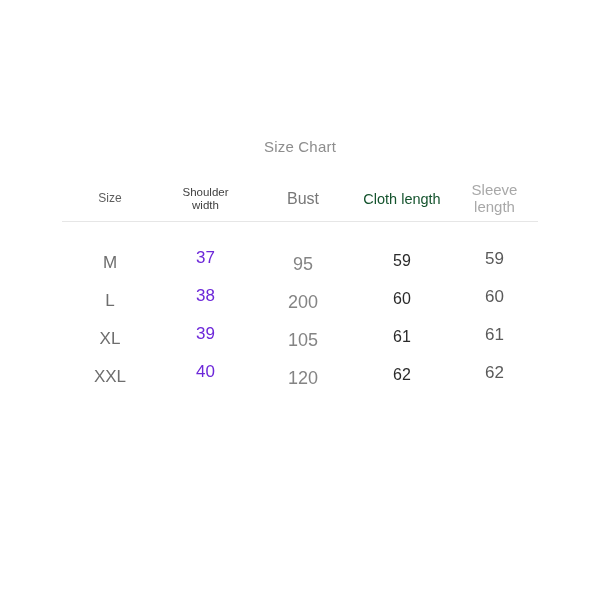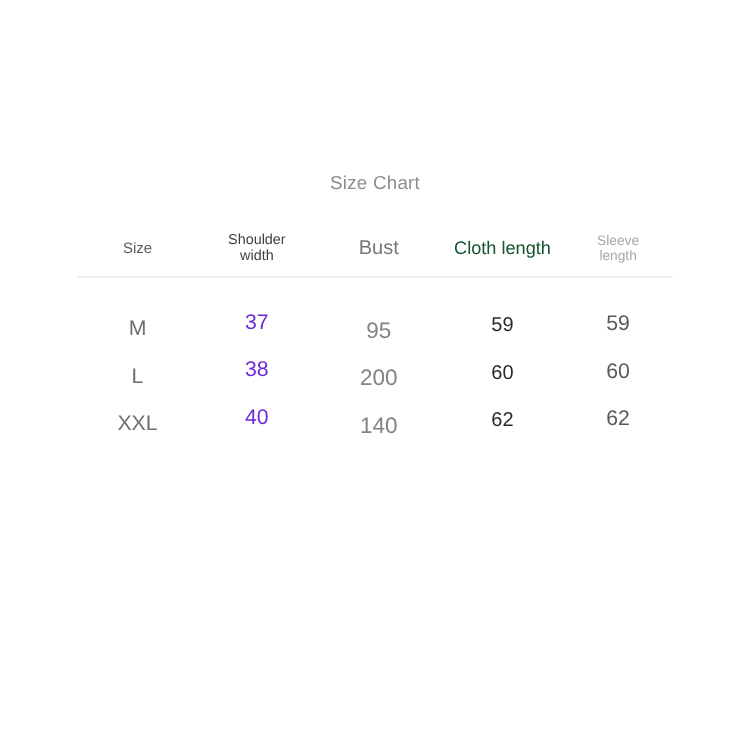"Sleeve" .h-sleeve { font-size: 11px -> 15px }
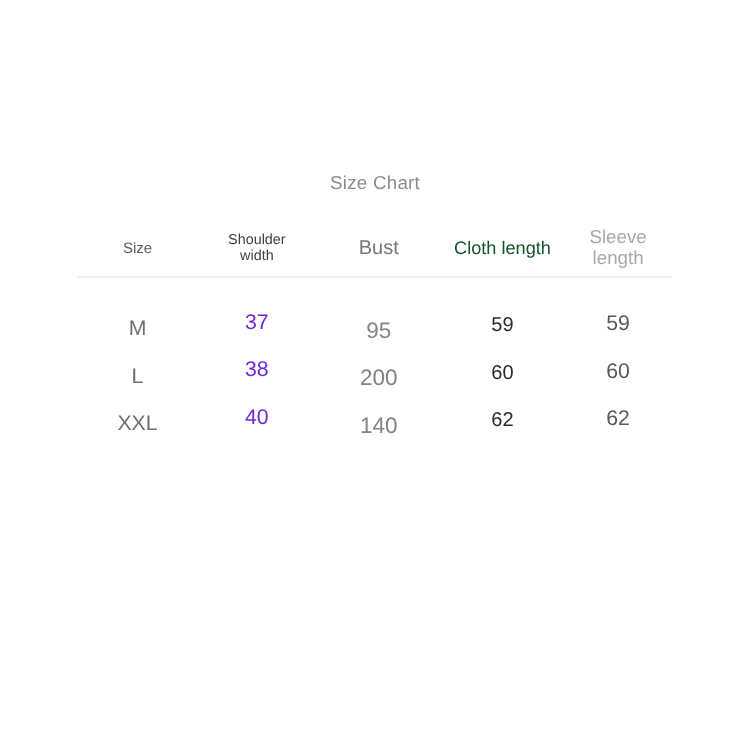"XL" tr.body-row { html: none -> <tr> <td>XL</td> <td>39</td> <td>105</td> <td>61</td> <td>61</td> </tr> }
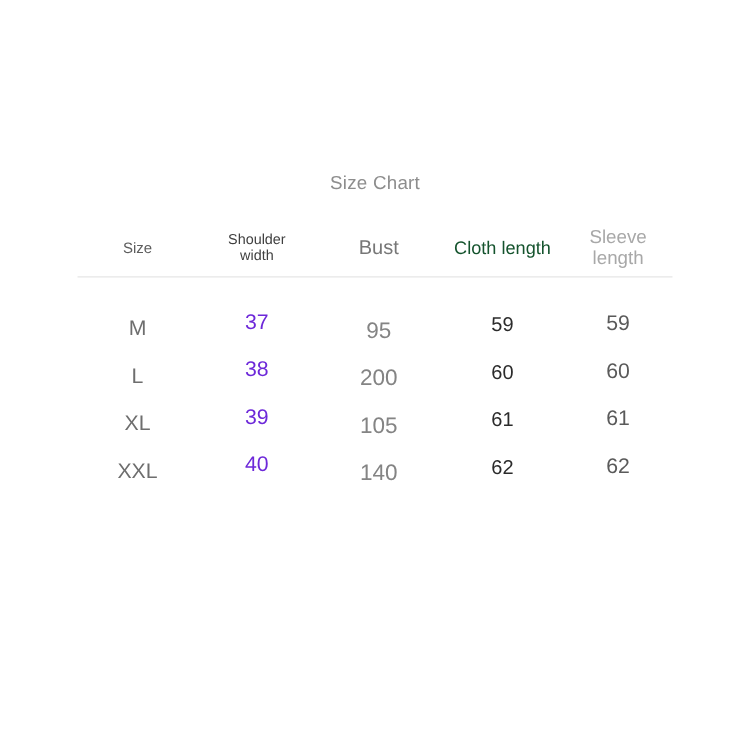"140" td.c-bust { text: 140 -> 120 }
